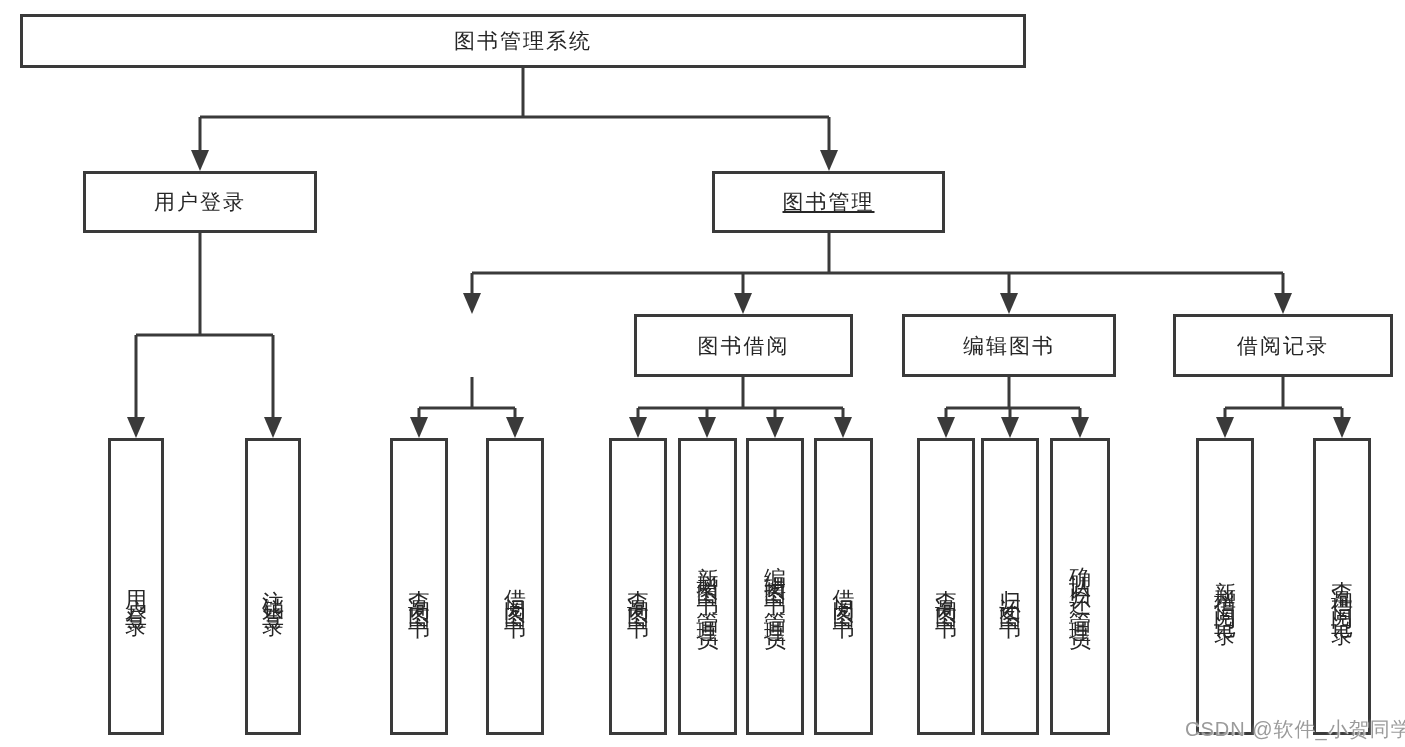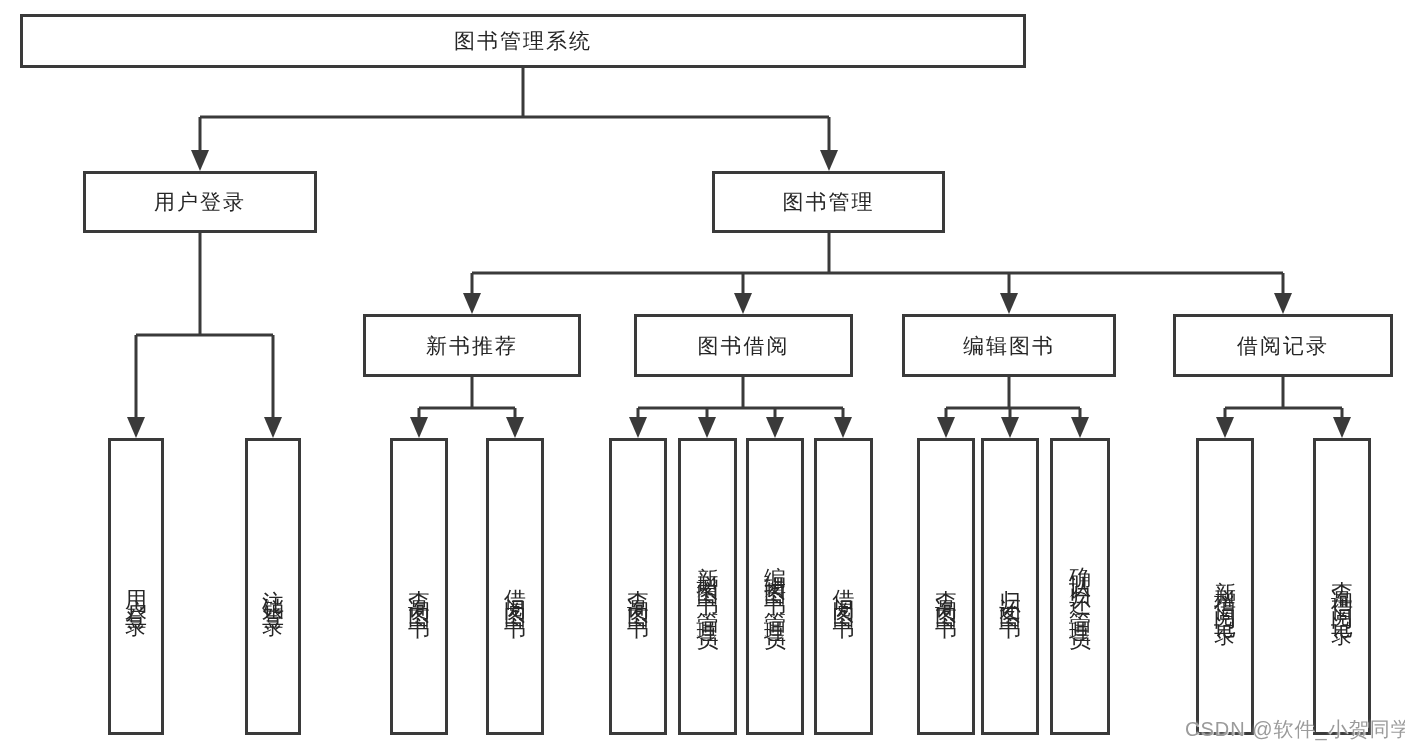"图书管理" div.node { text-decoration: none -> underline }
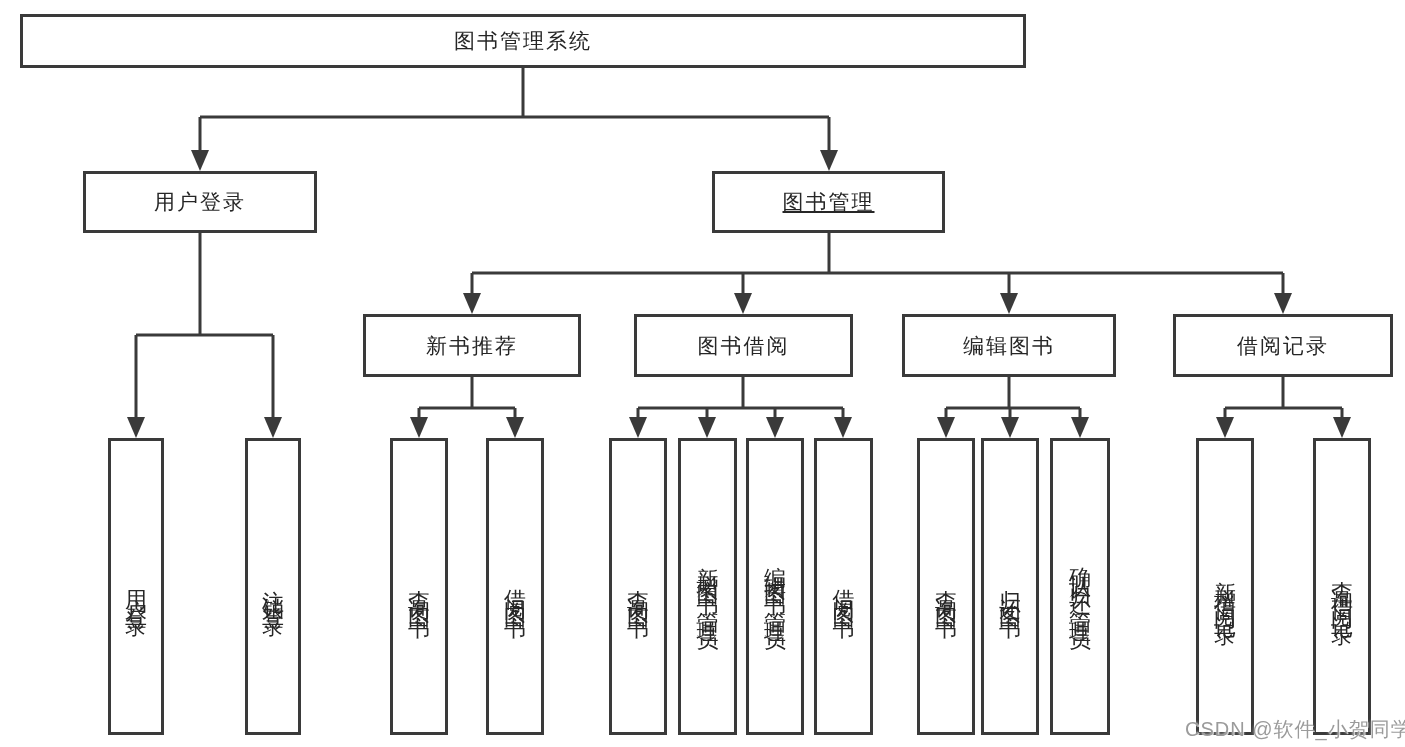"新书推荐" div.node { html: <div>新书推荐</div> -> none }
